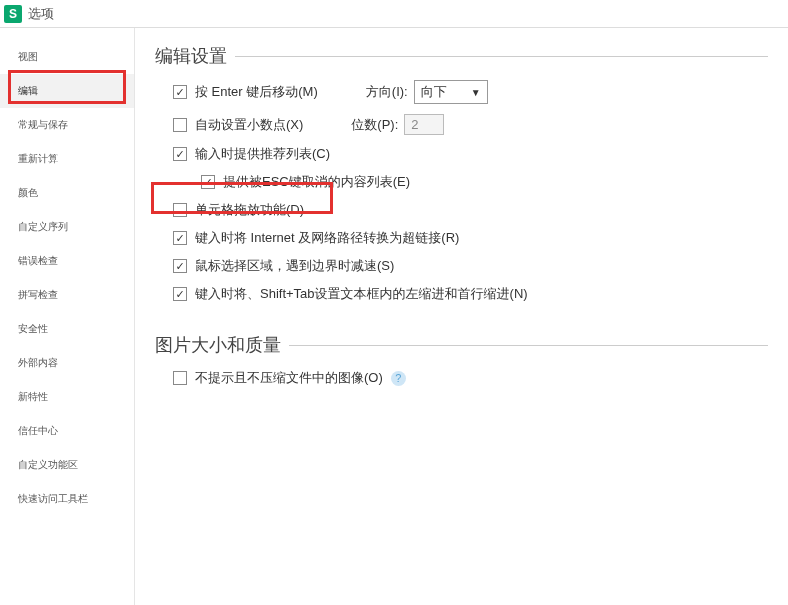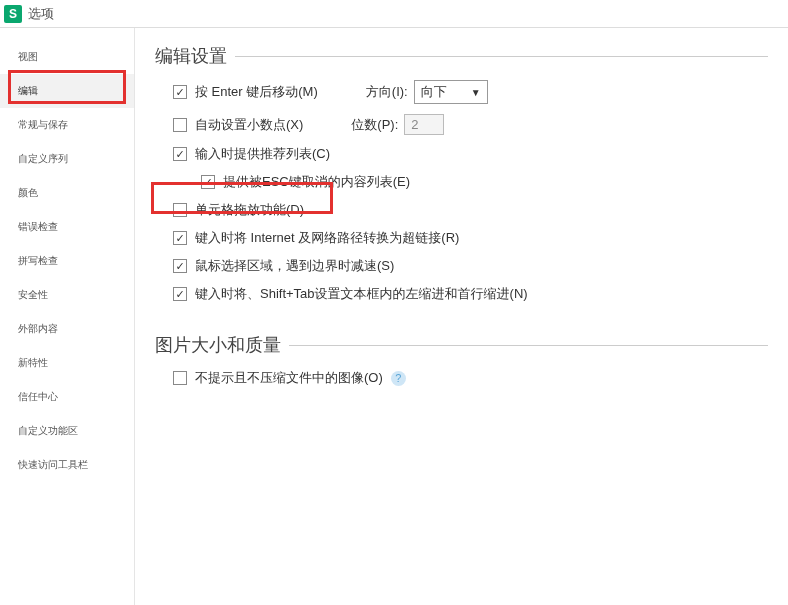"重新计算" div.side-item { html: none -> <div>重新计算</div> }
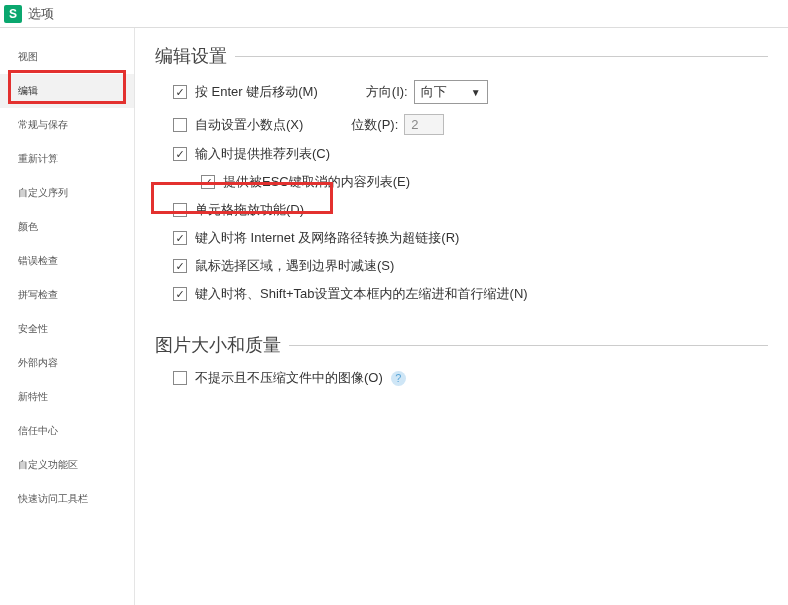"自定义序列" div.side-item { order: before "颜色" -> after "颜色" }
